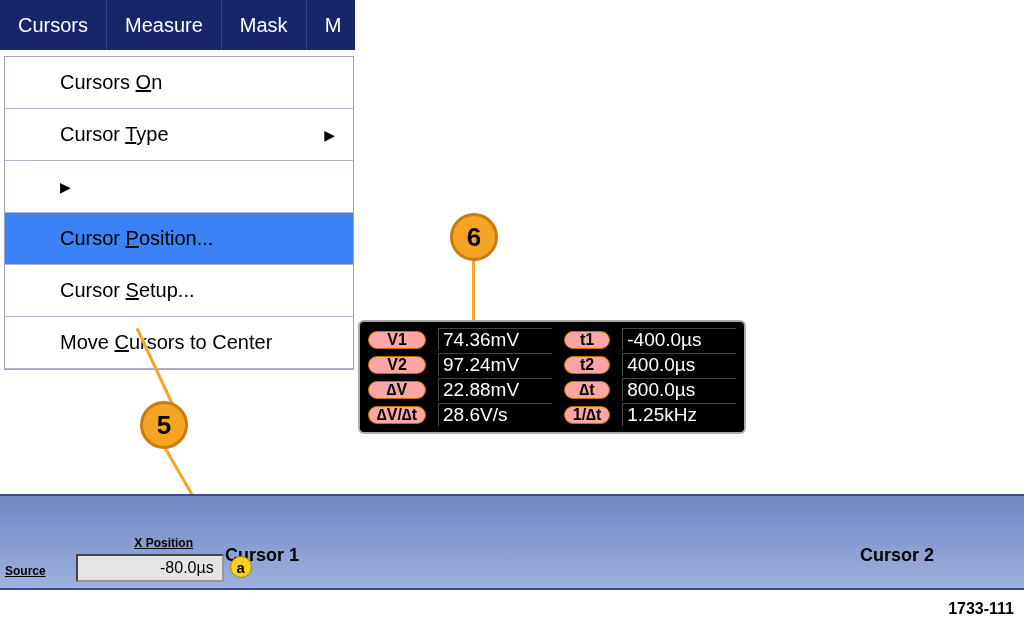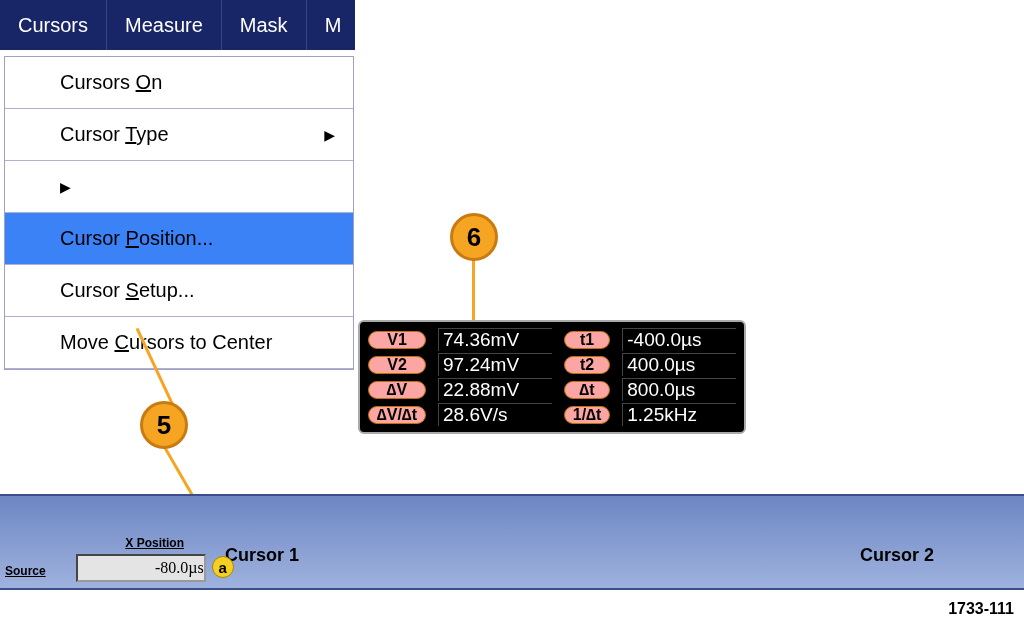"-80.0µs" .input-box { font-family: Liberation Serif, serif -> none; padding-right: 0 -> 8px; width: 130px -> 148px }
